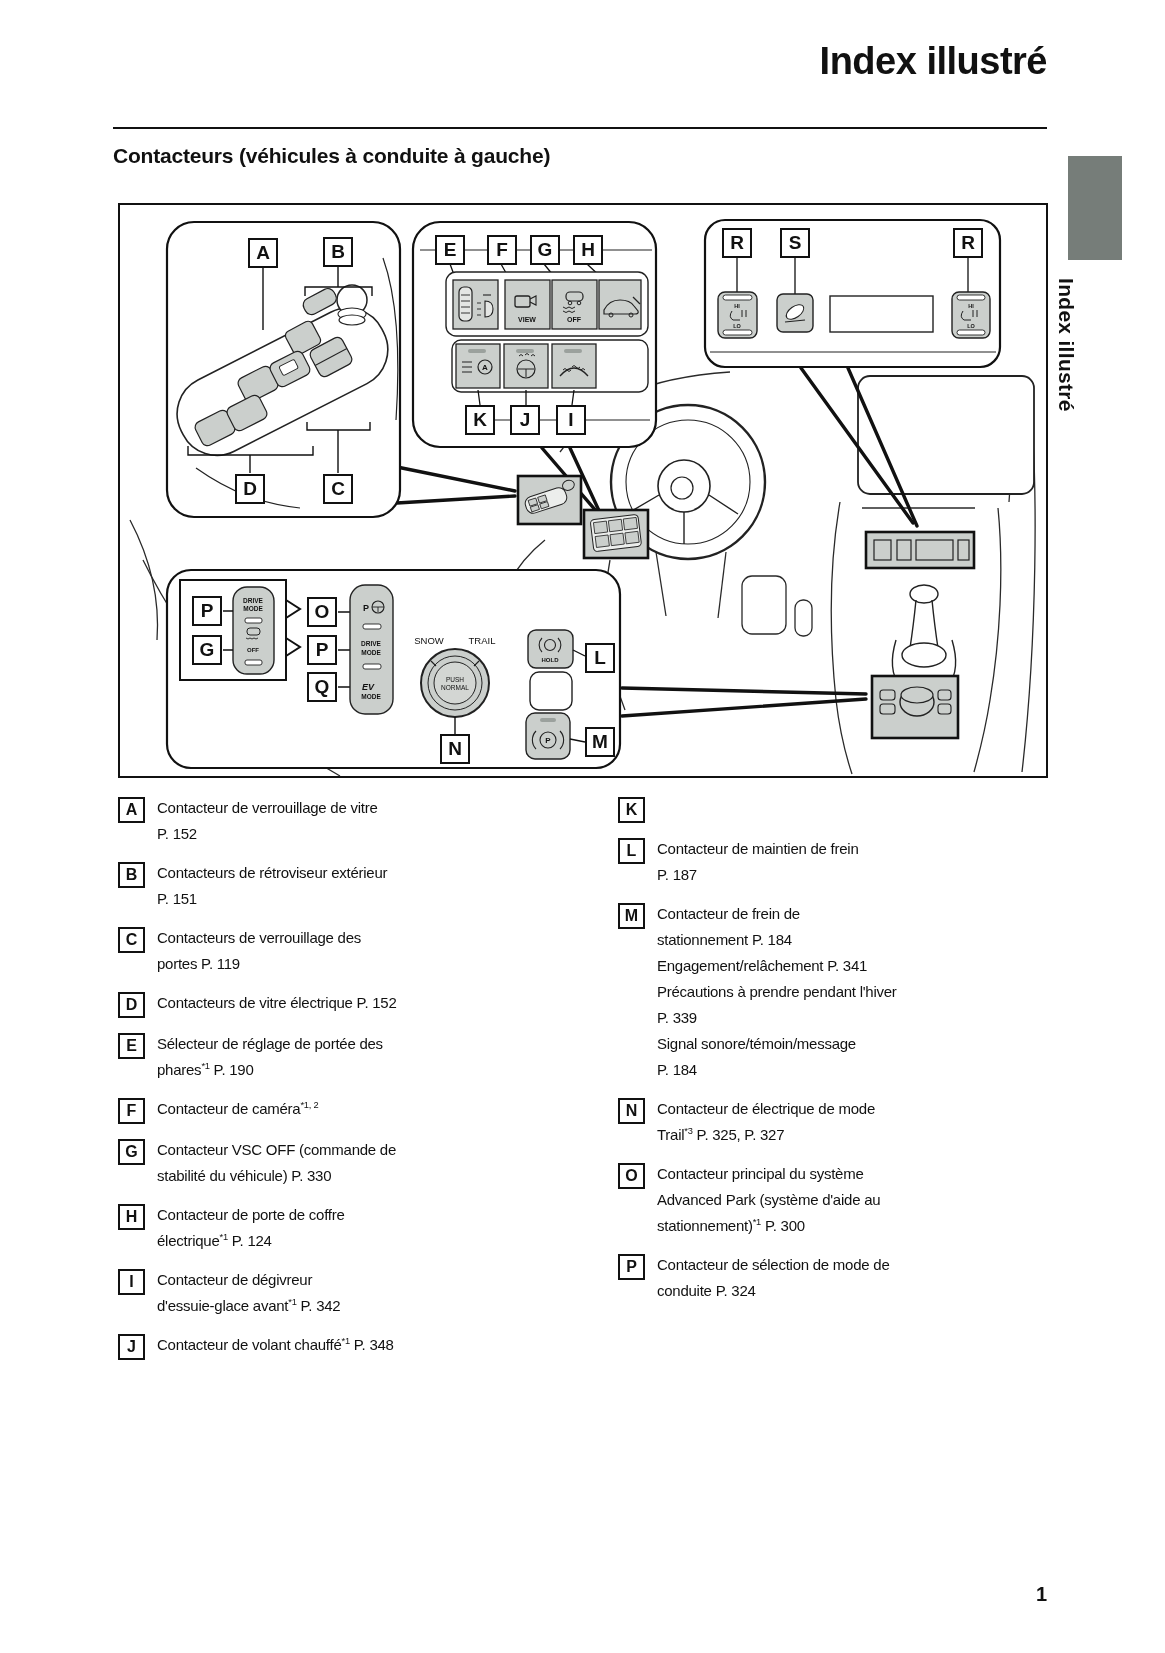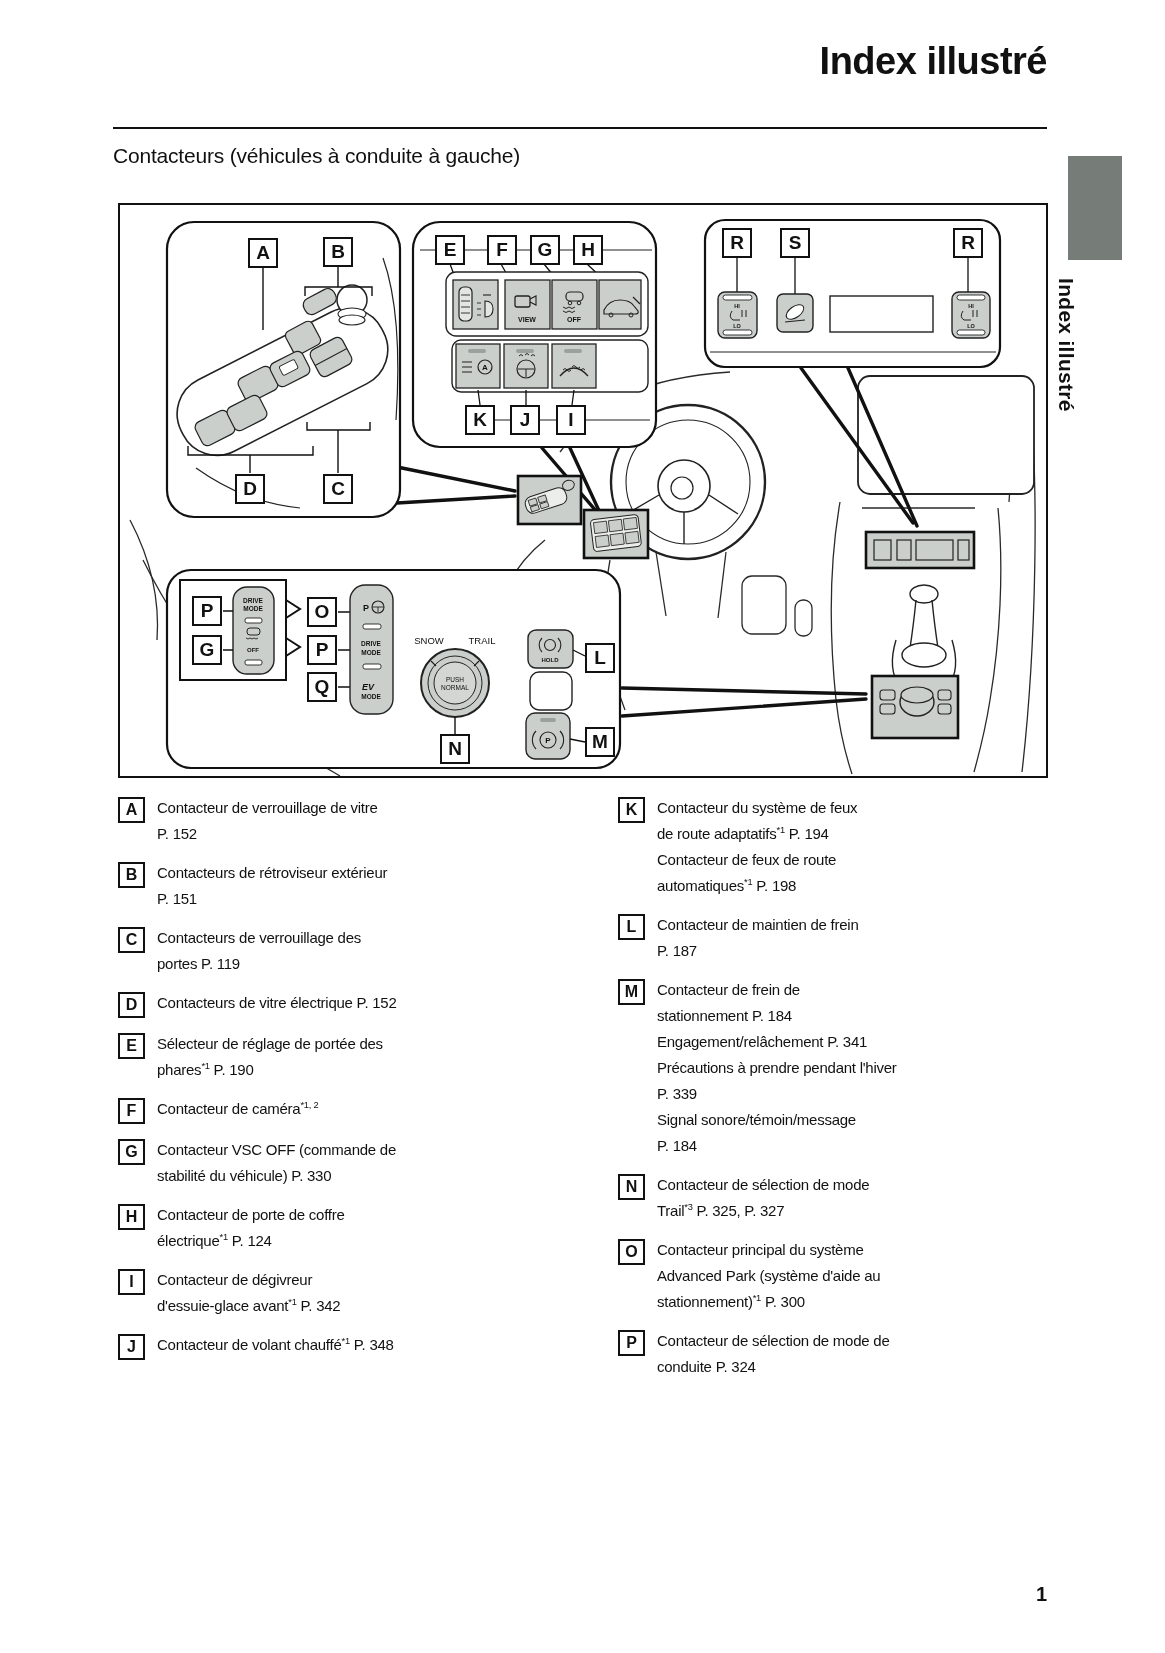"Contacteurs (véhicules à conduite à" .section-heading { font-weight: 400 -> 700 }
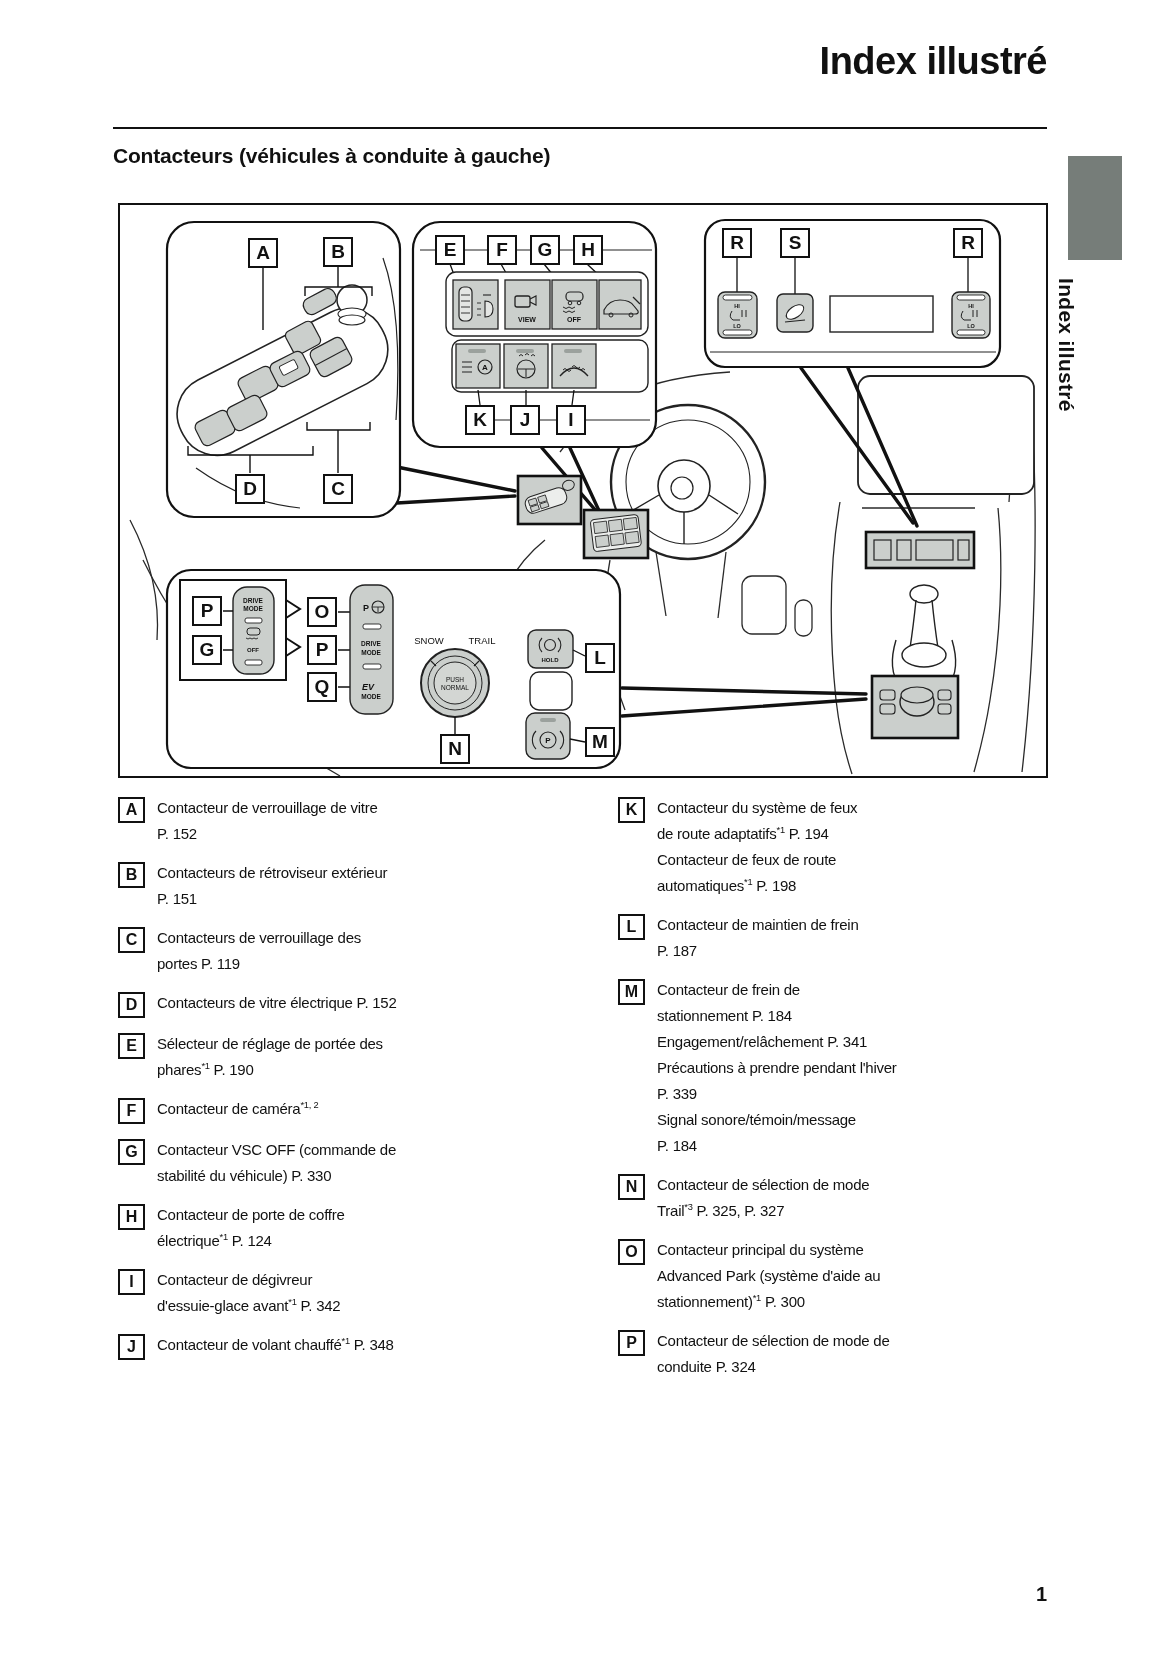"Contacteur du système de feux" div.legend-text { html: <div> <div>Contacteur du système de feux</div> <div>de route adaptatifs<sup>*1</sup> P. 194</div> <div>Contacteur de feux de route</div> <div>automatiques<sup>*1</sup> P. 198</div> </div> -> none }
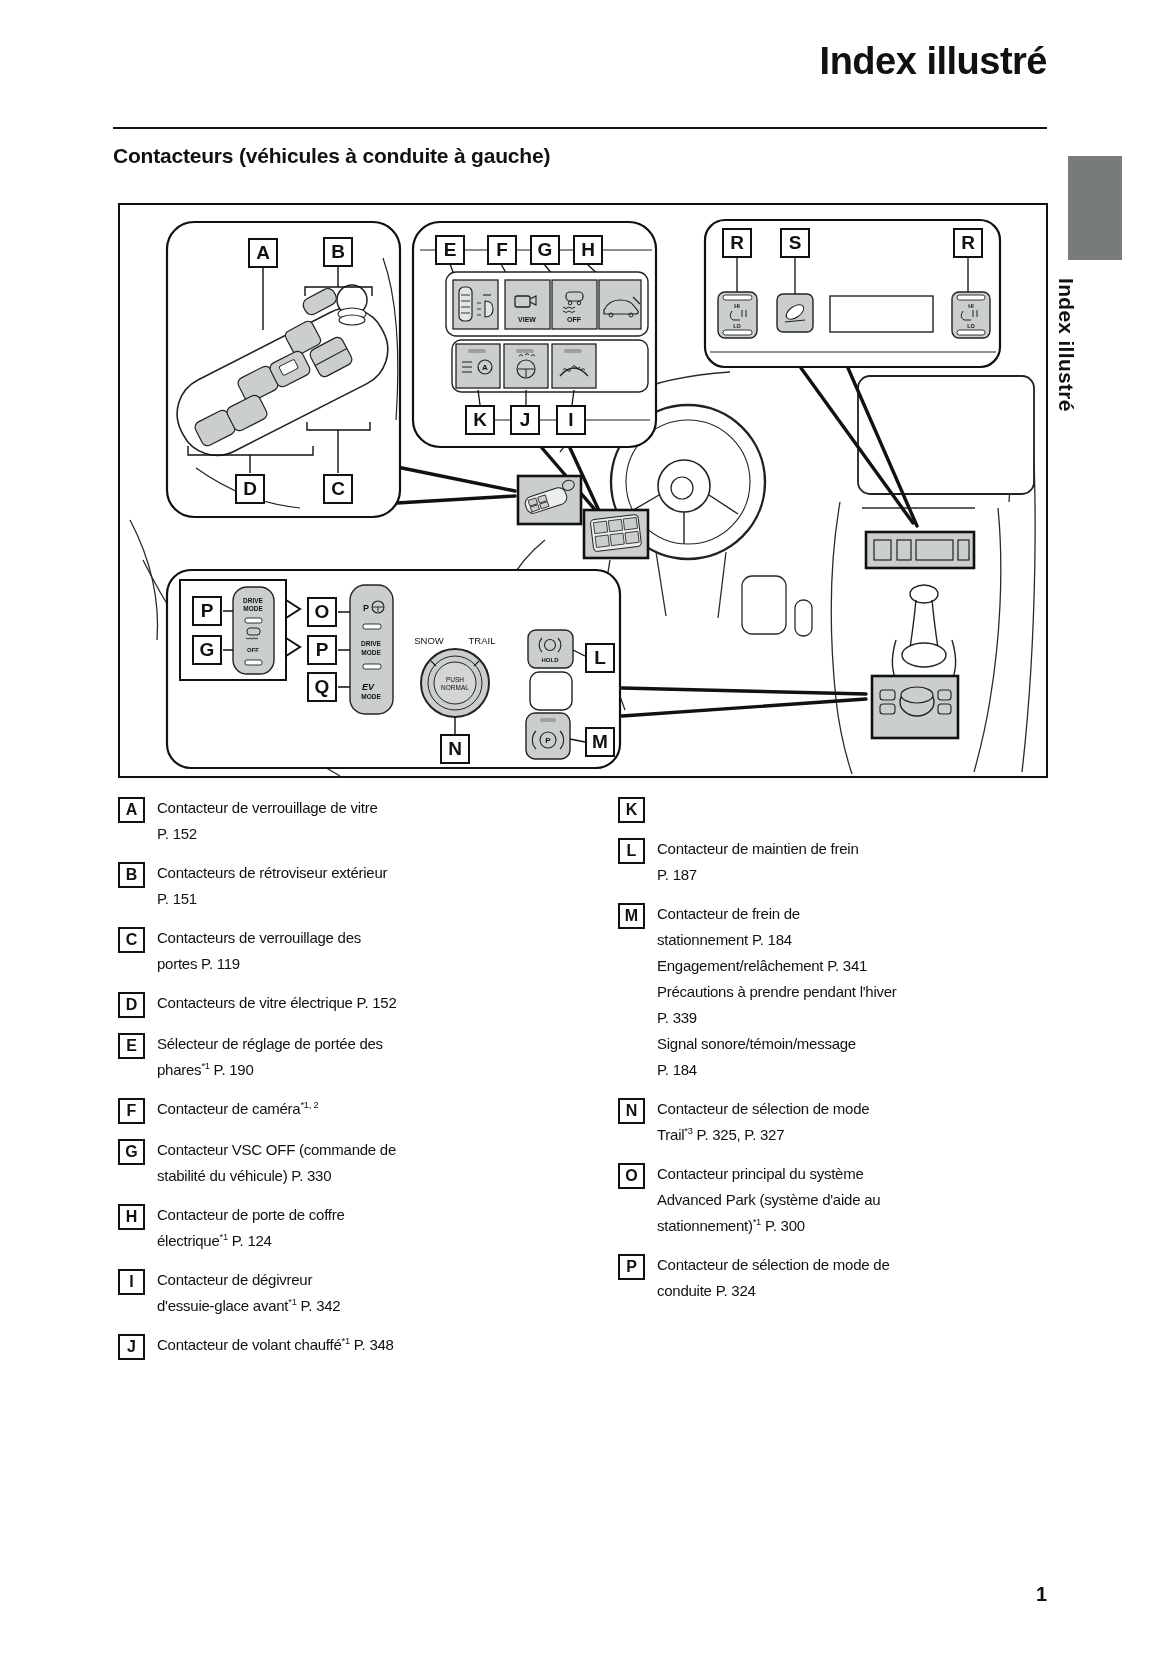"Contacteur de sélection de mode" div { text: sélection -> électrique }
